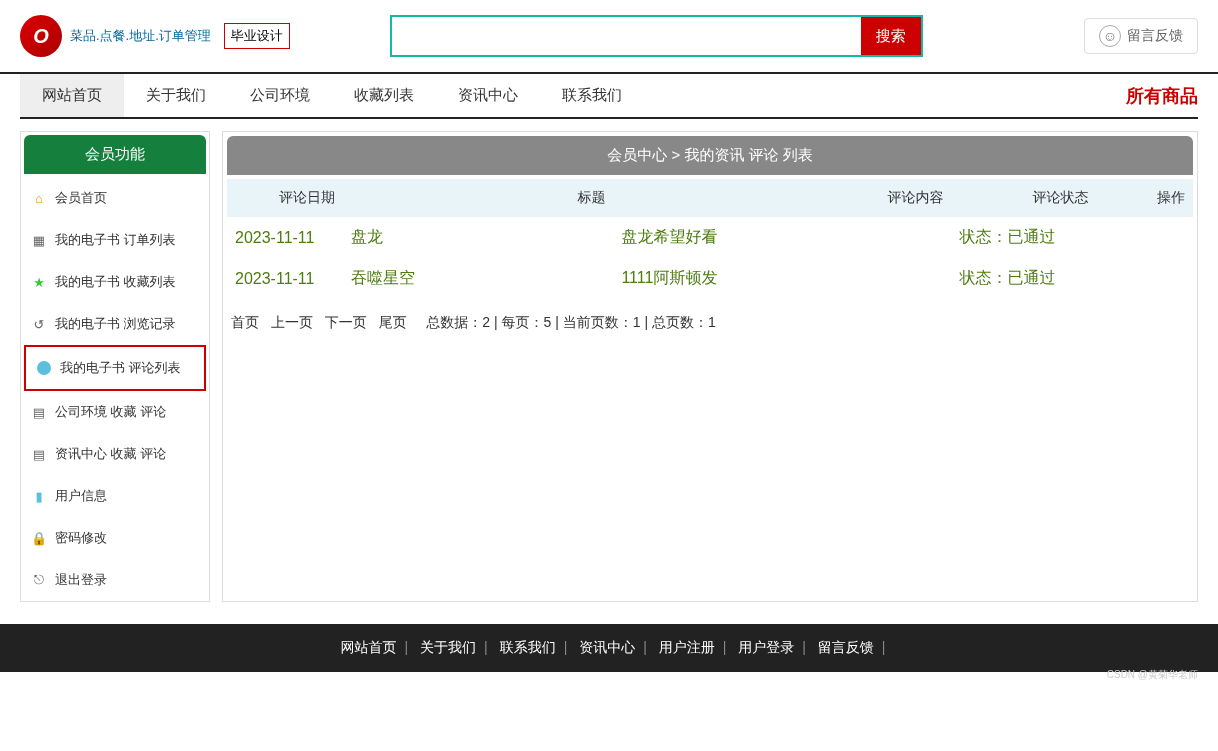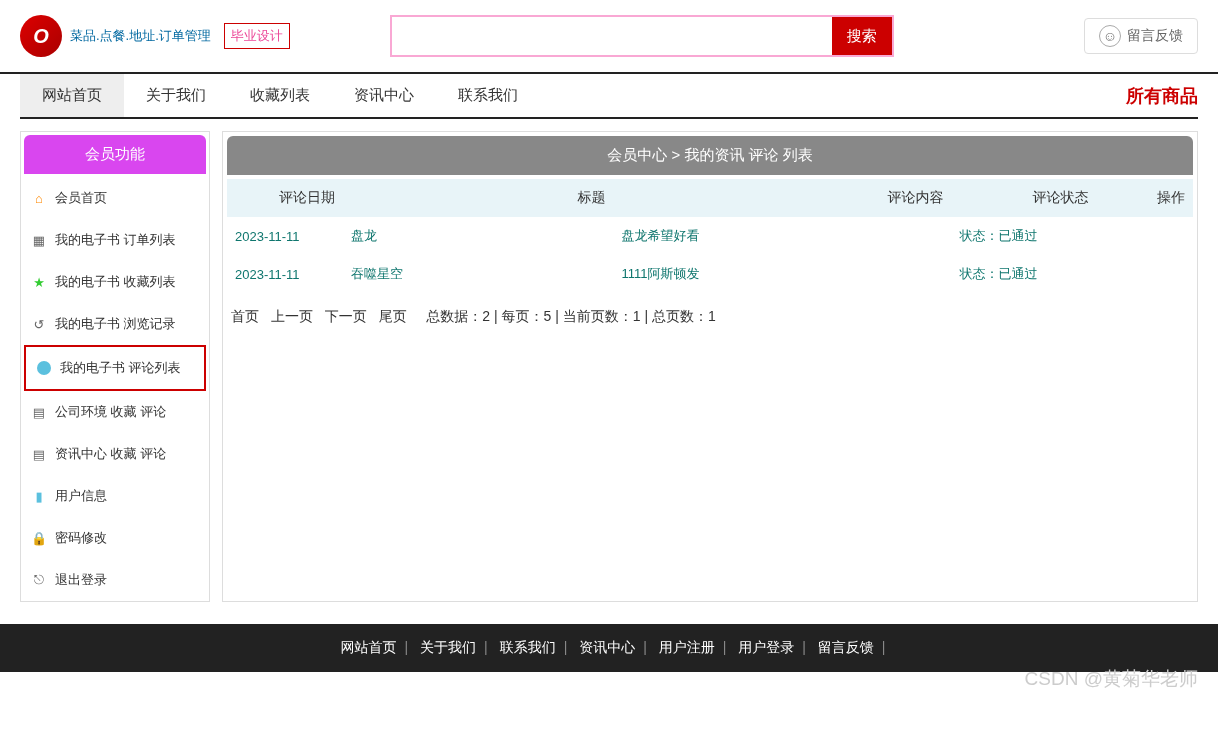"毕业设计" .logo-badge { color: #ec4899 -> #000000 }
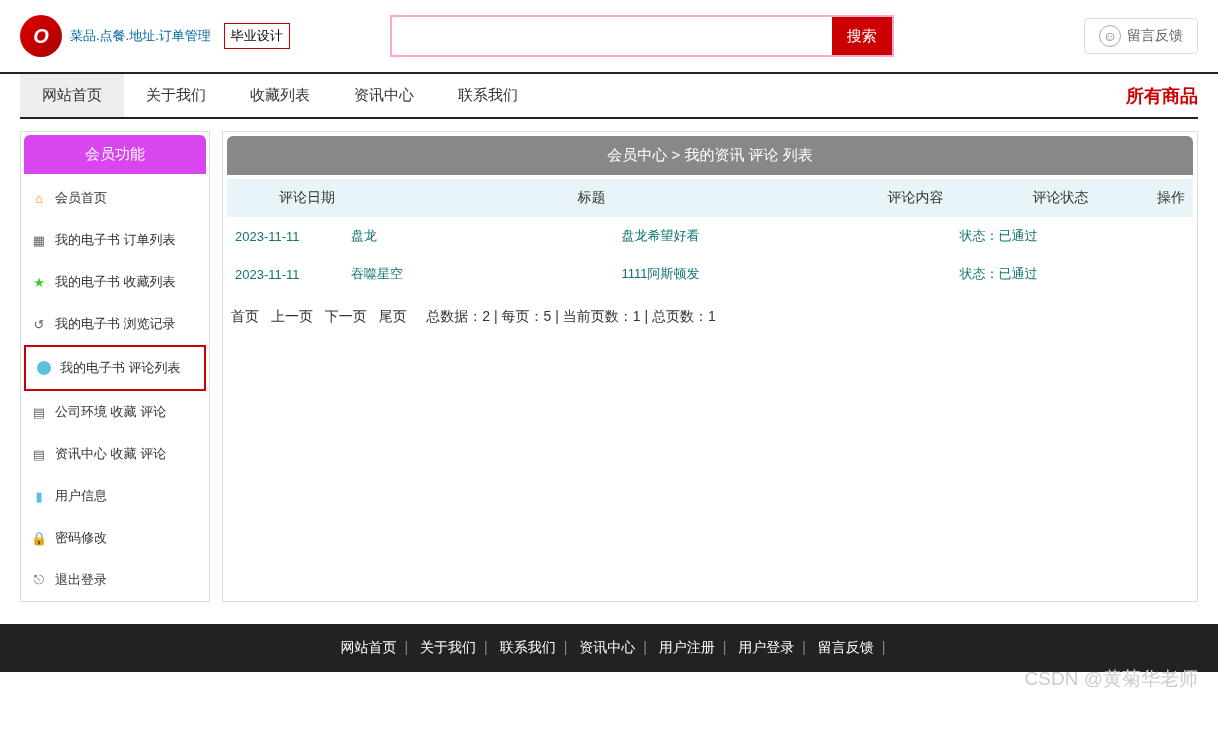"搜索" .search-box { border: 2px solid #f9a8d4 -> 2px solid #14b8a6; gap: none -> 29px }
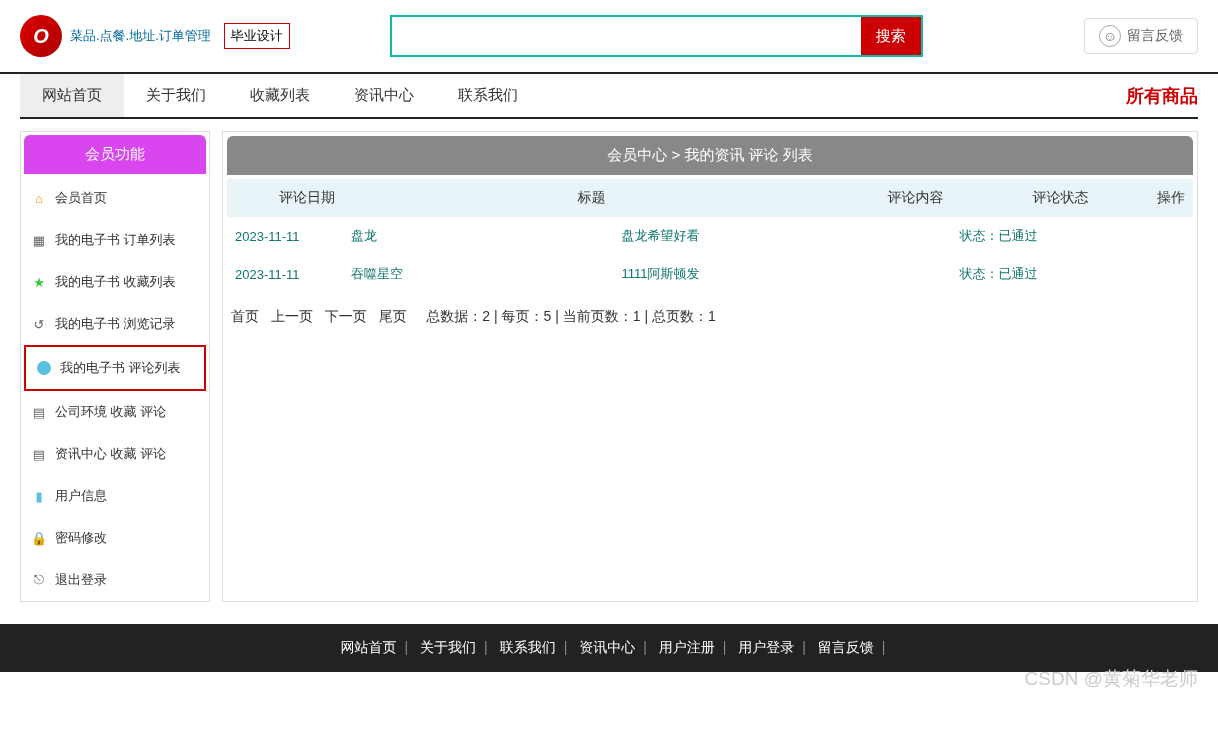"公司环境" div.nav-item { html: none -> <div>公司环境</div> }
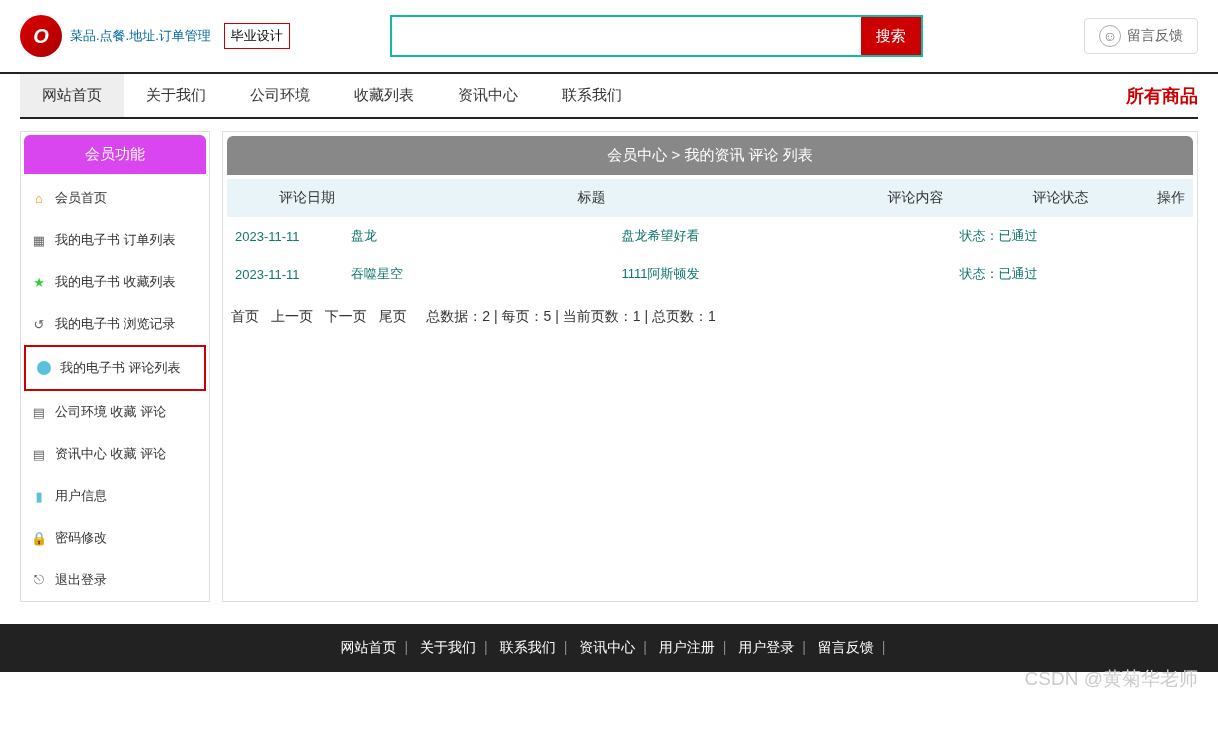"会员功能" .sidebar-header { background: #d946ef -> #15803d }
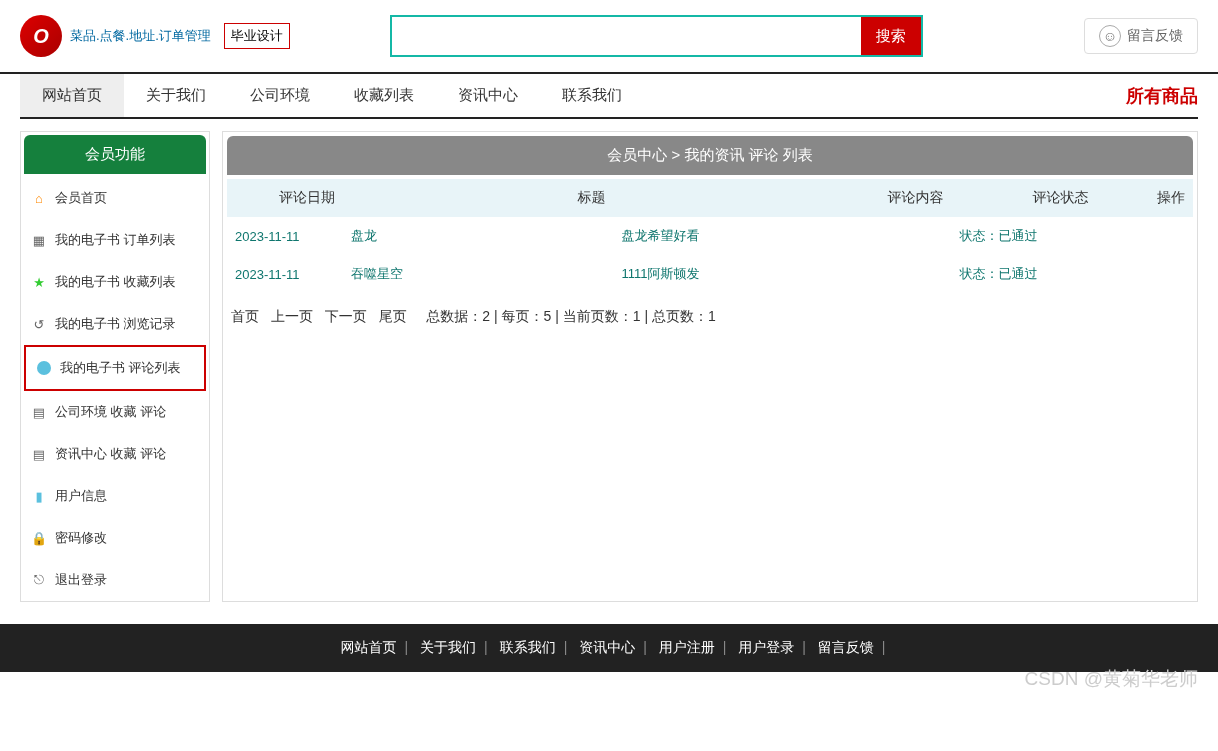"2023-11-11" .table td { color: #0f766e -> #4d7c0f; font-size: 13px -> 16px }
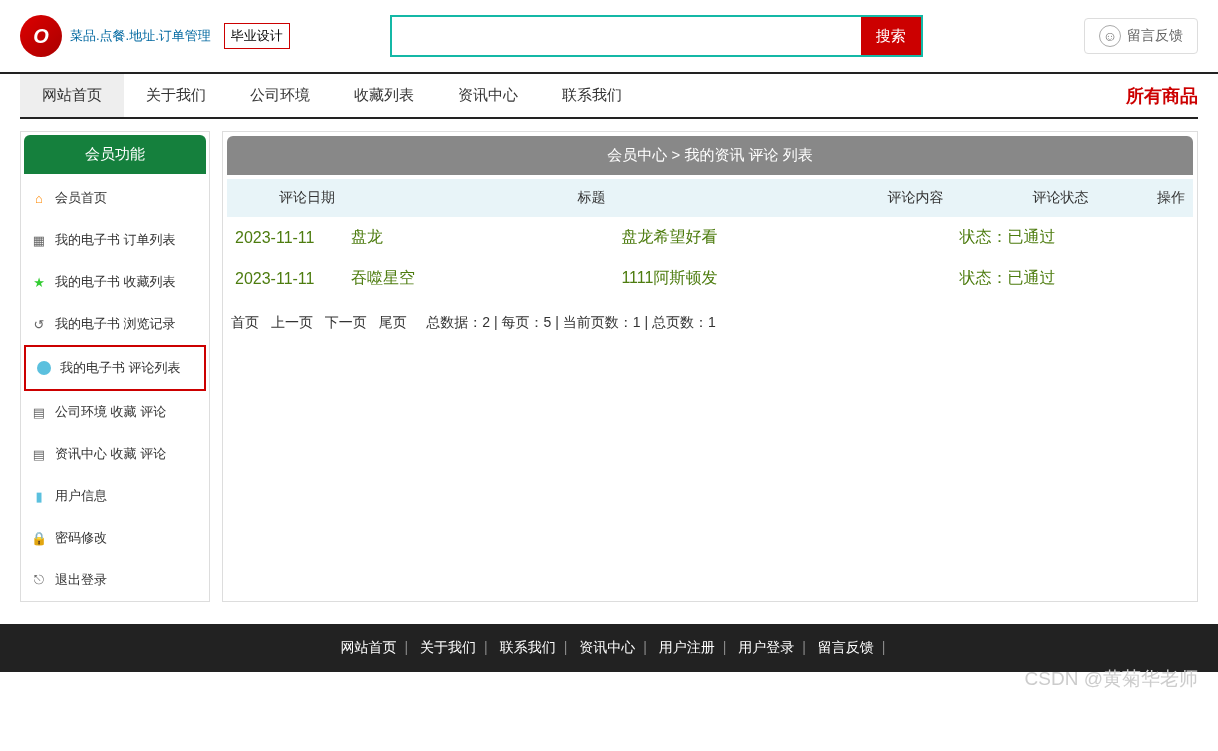"CSDN @黄菊华老师" .watermark { bottom: 10px -> 20px; font-size: 19px -> 10px }
